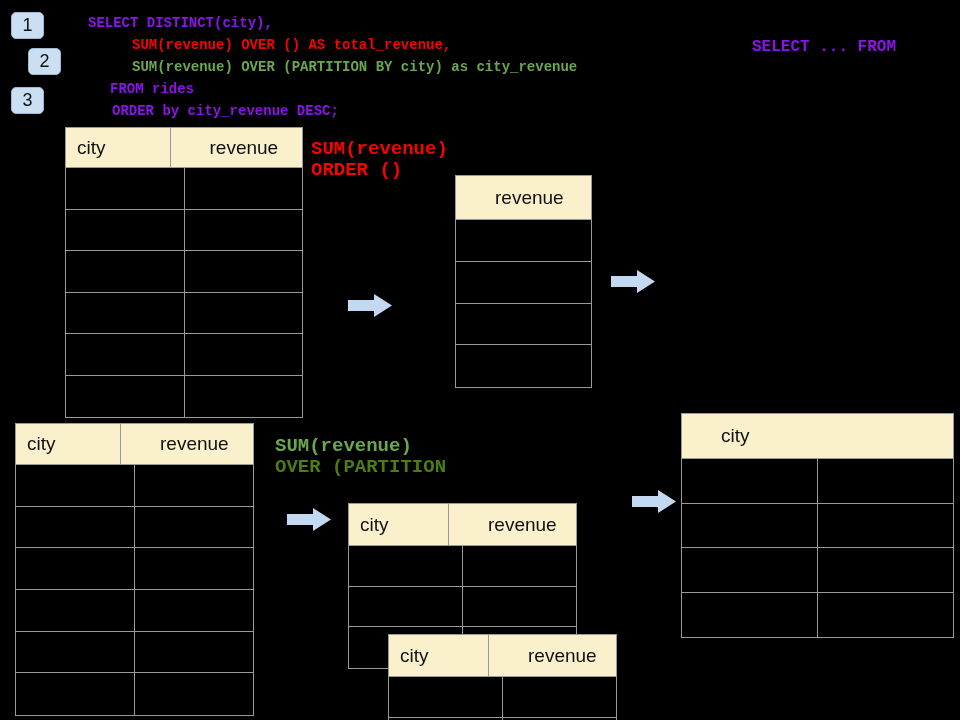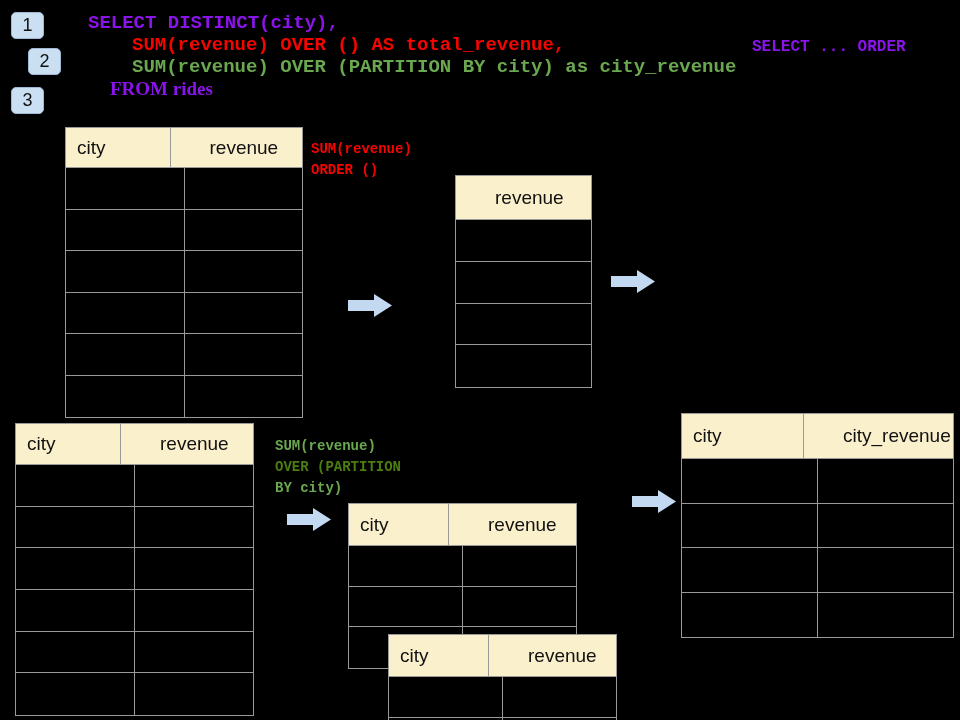"SELECT DISTINCT(city)," .code-line { font-size: 19px -> 14px }
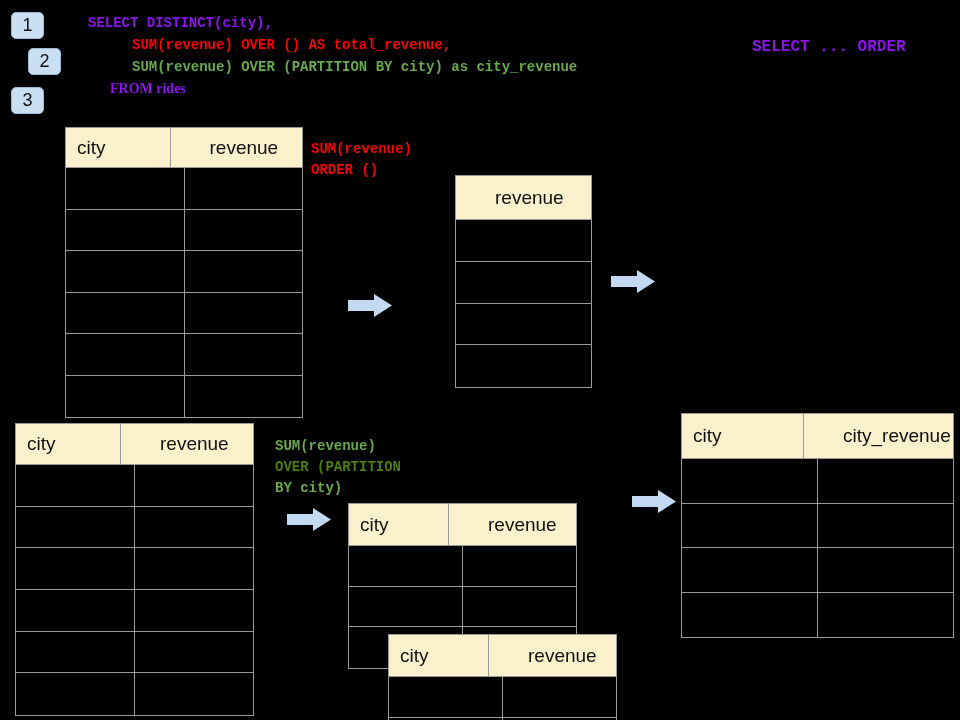"SELECT ... ORDER" div.note-line { text: ORDER -> FROM }
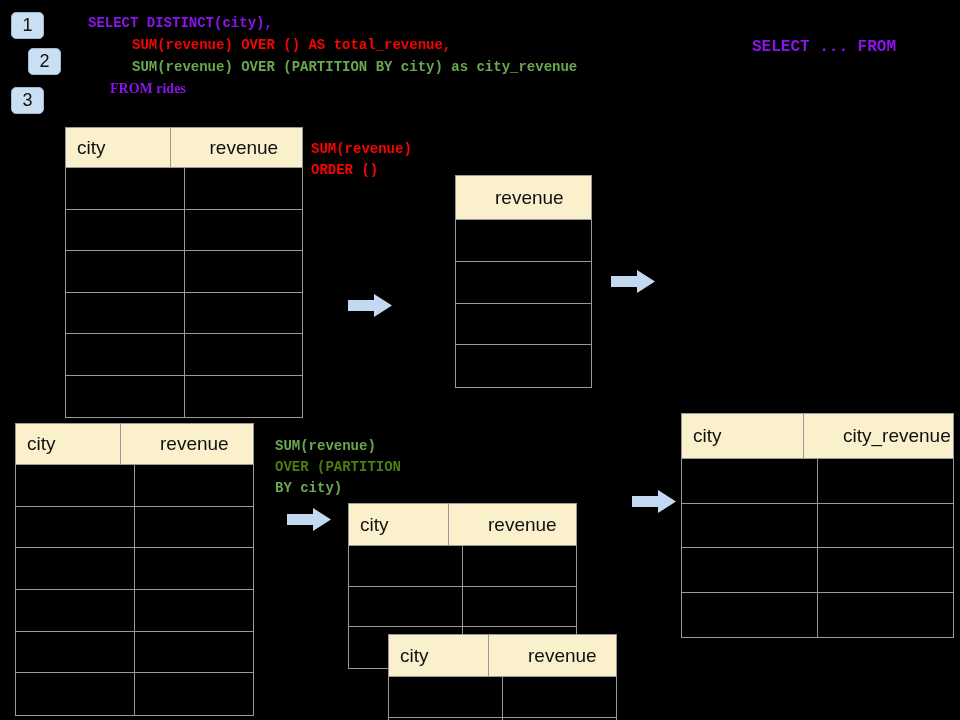"FROM rides" div.code-line { font-family: Liberation Serif, serif -> none }
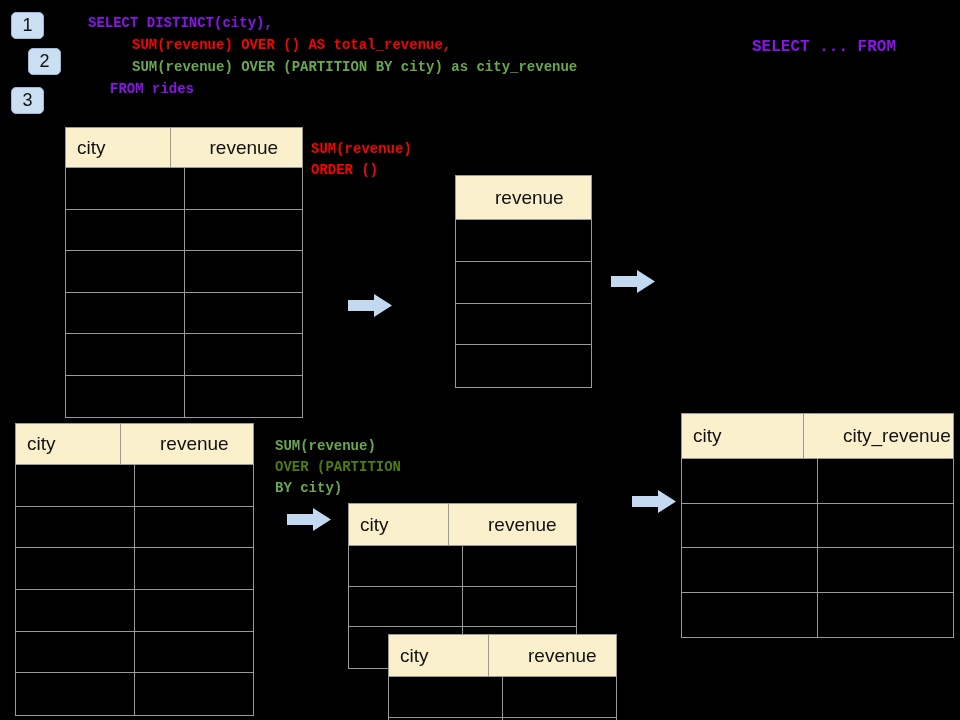"ORDER by city_revenue DESC;" div.code-line { html: none -> <div>ORDER by city_revenue DESC;</div> }
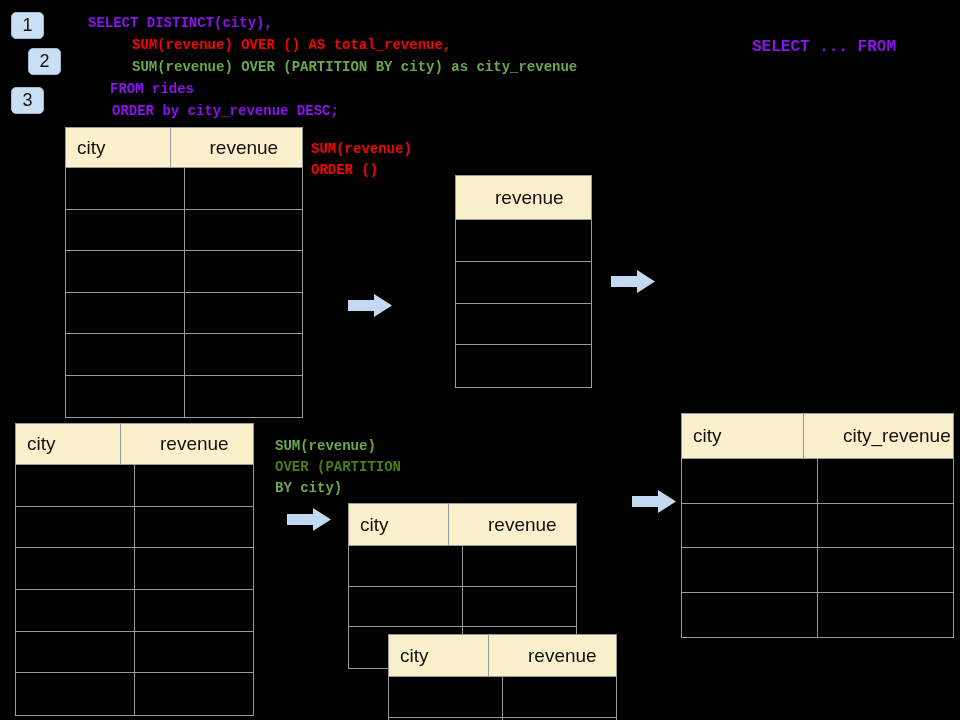"SUM(revenue)" .note .note-line { font-size: 14px -> 19px }
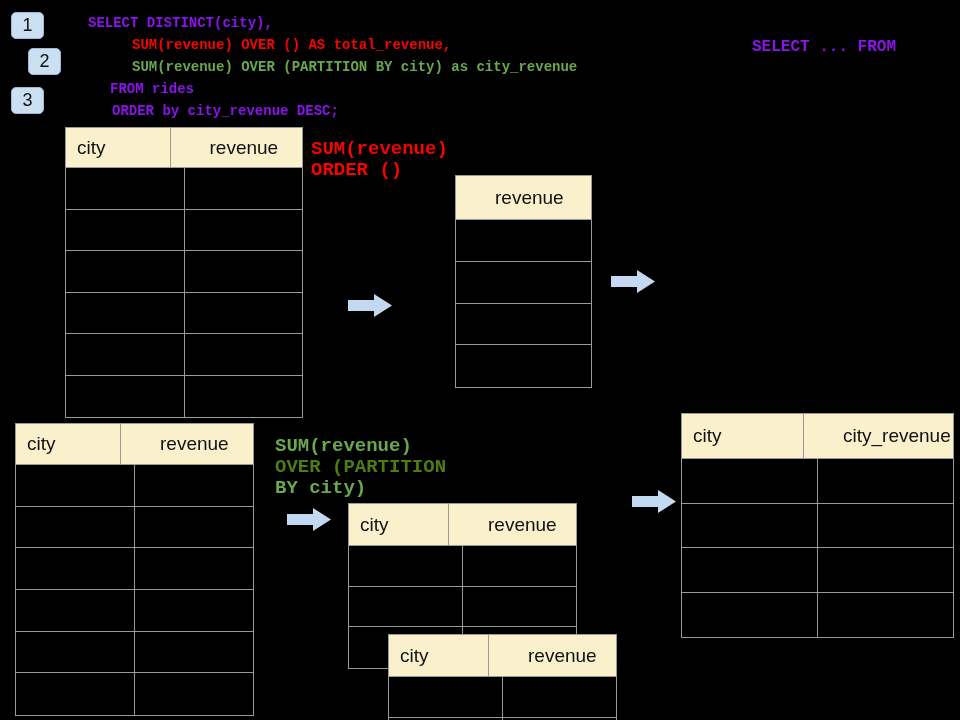"city_revenue" div.th { html: <div>city_revenue</div> -> none }
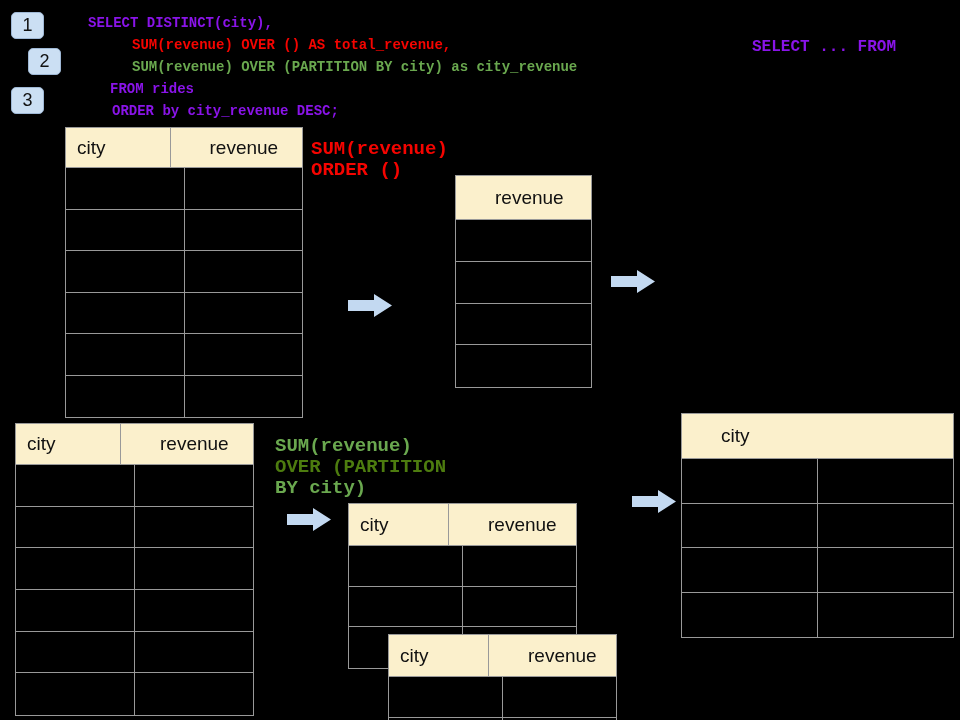"BY city)" div.note-line { html: <div>BY city)</div> -> none }
